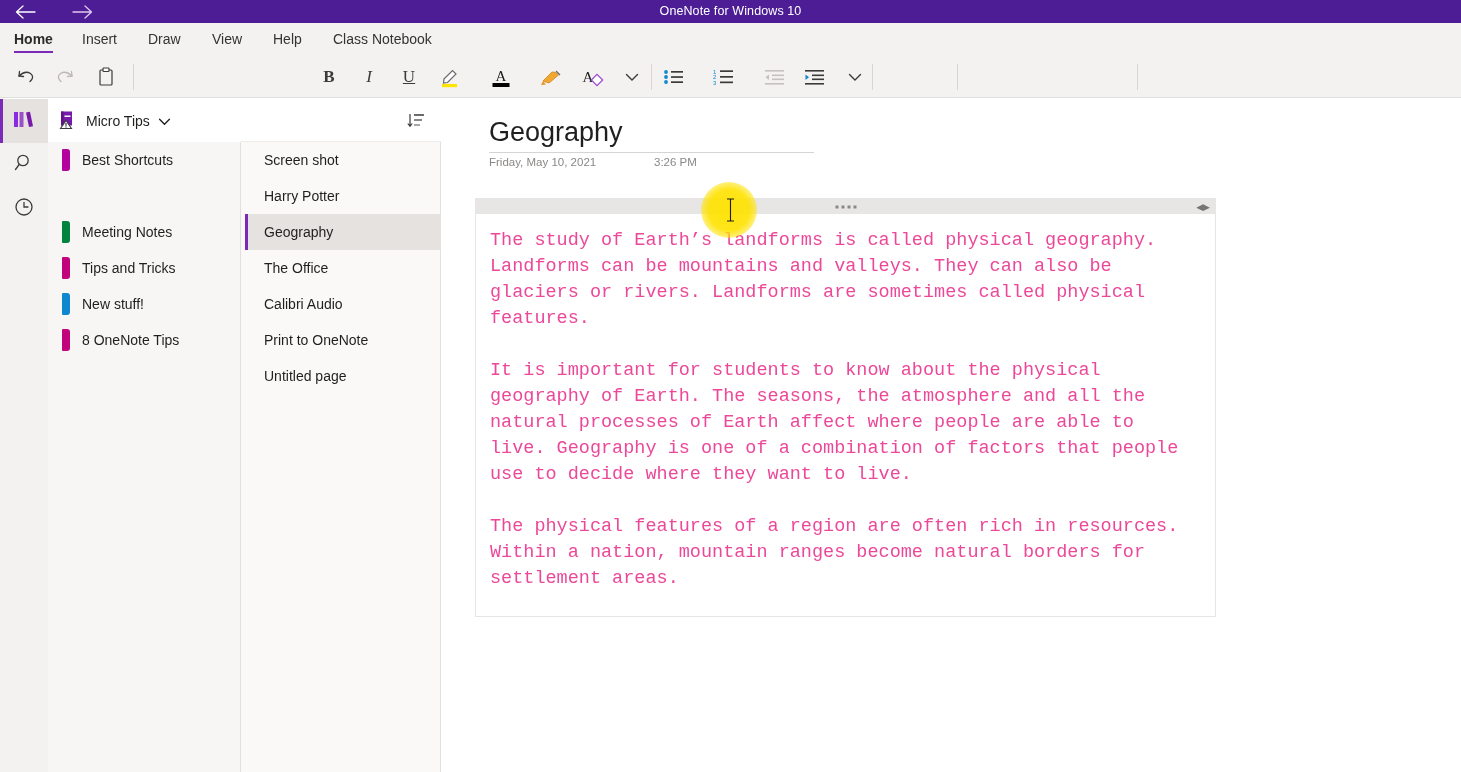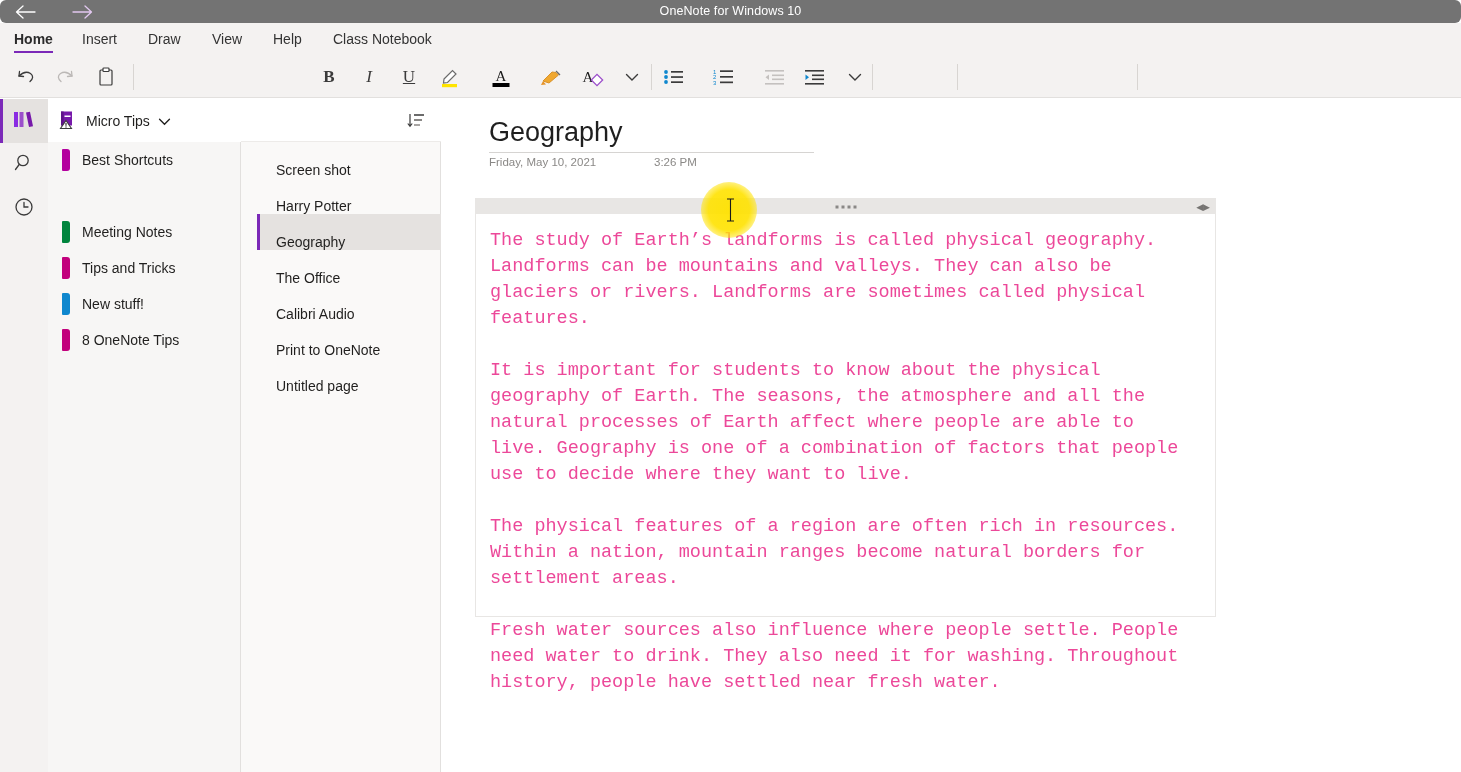"OneNote for Windows 10" .titlebar { background: #737373 -> #4c1d95; border-radius: 6px -> none }
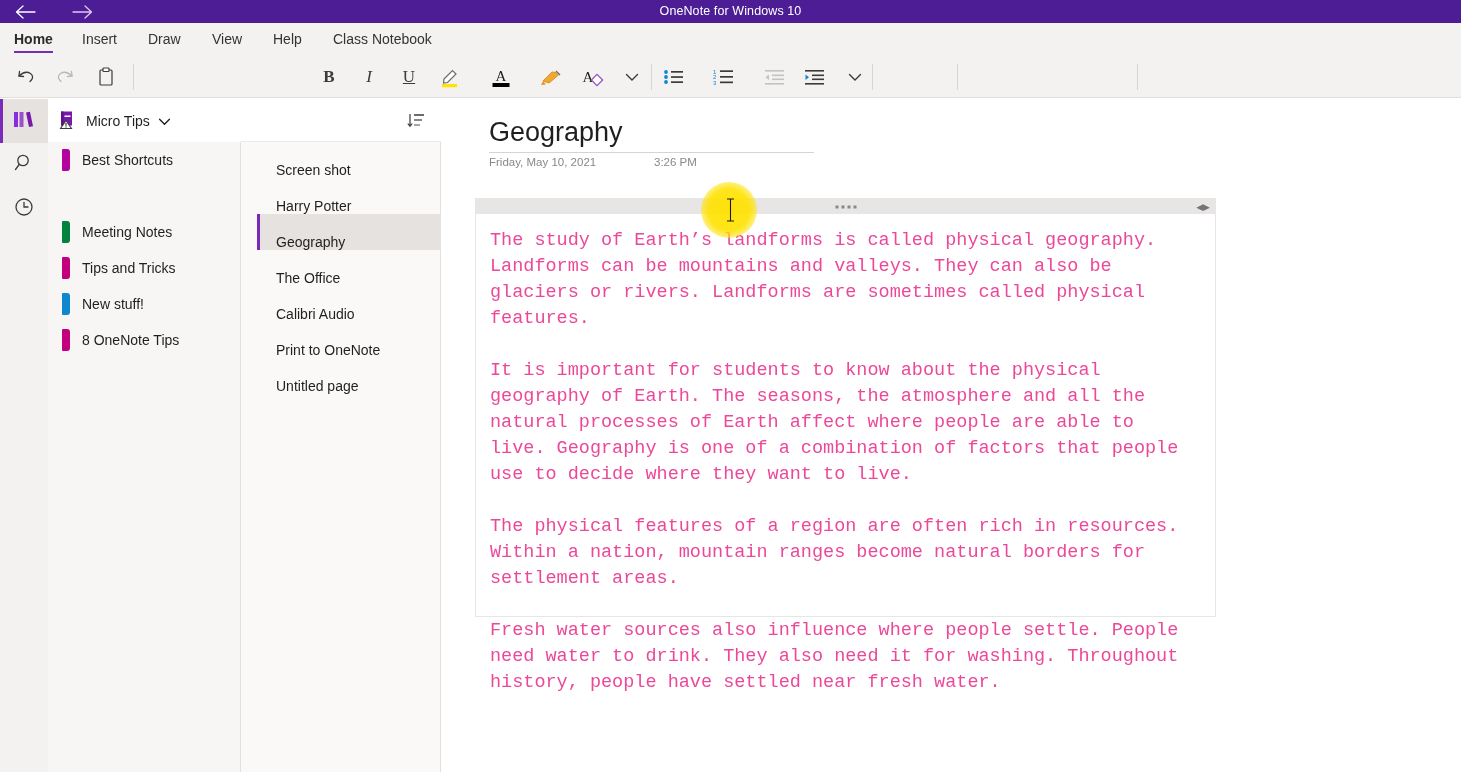"Screen shot" .page-item { align-items: flex-end -> center; left: 16px -> 4px }
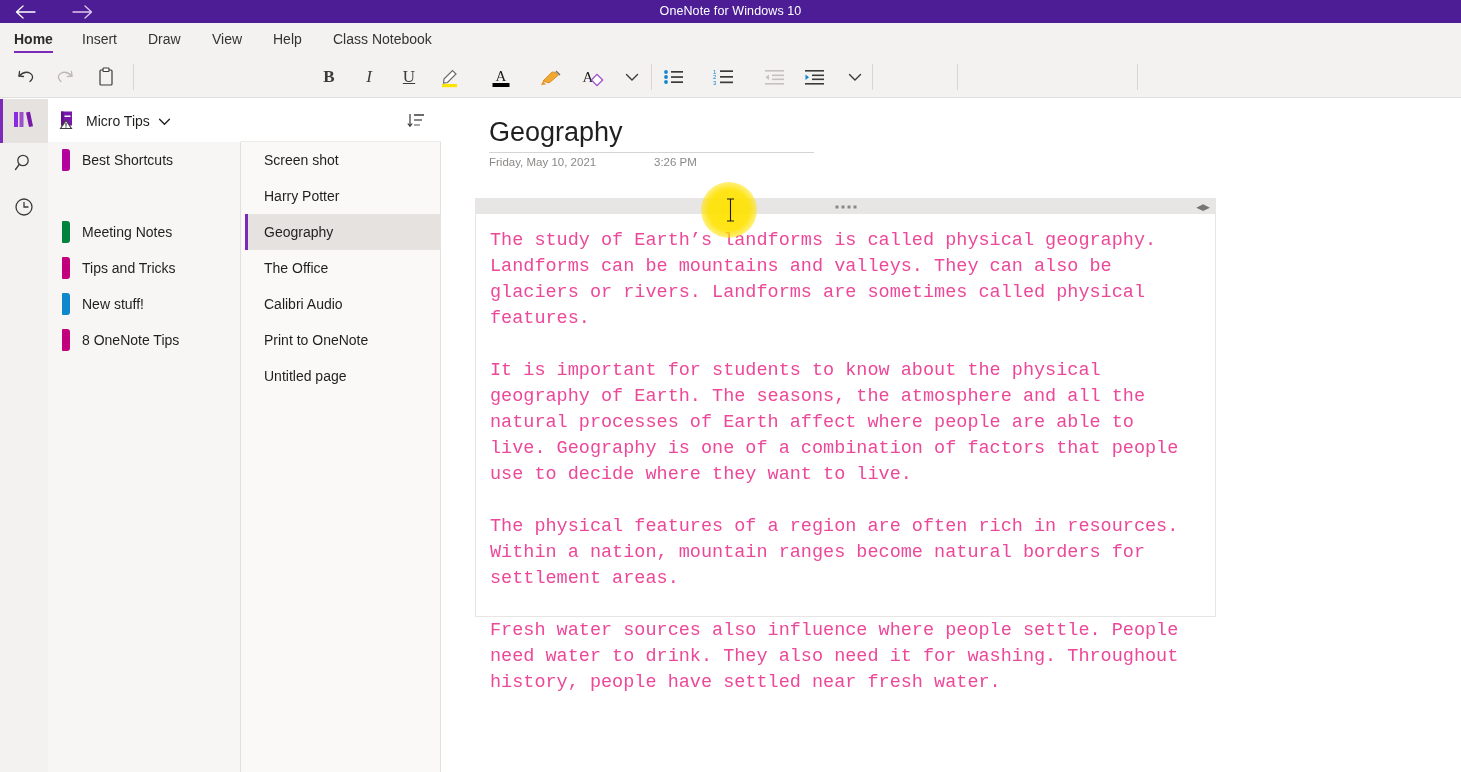"Fresh water sources also influence" p.note-p { html: <p>Fresh water sources also influence where people settle. People need water to drink. They also need it for washing. Throughout history, people have settled near fresh water.</p> -> none }
